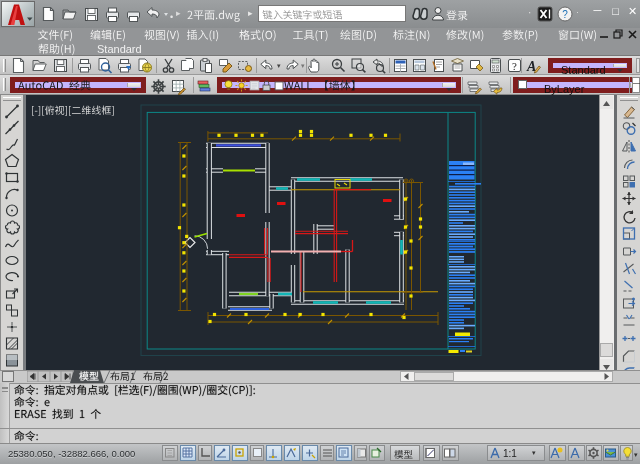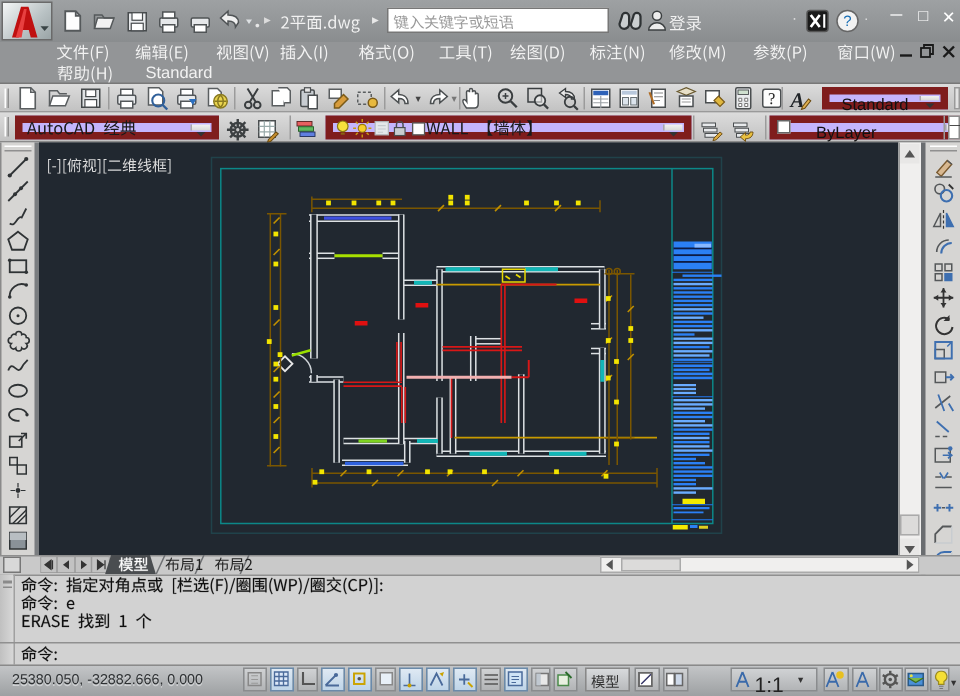"1:1" div.abs { font-size: 14px -> 10px }
